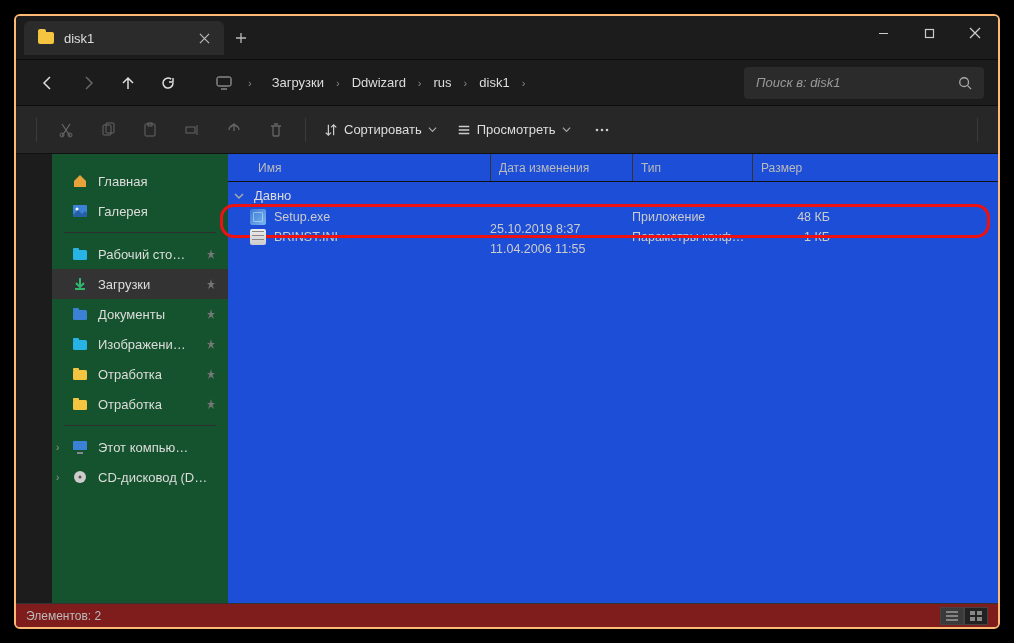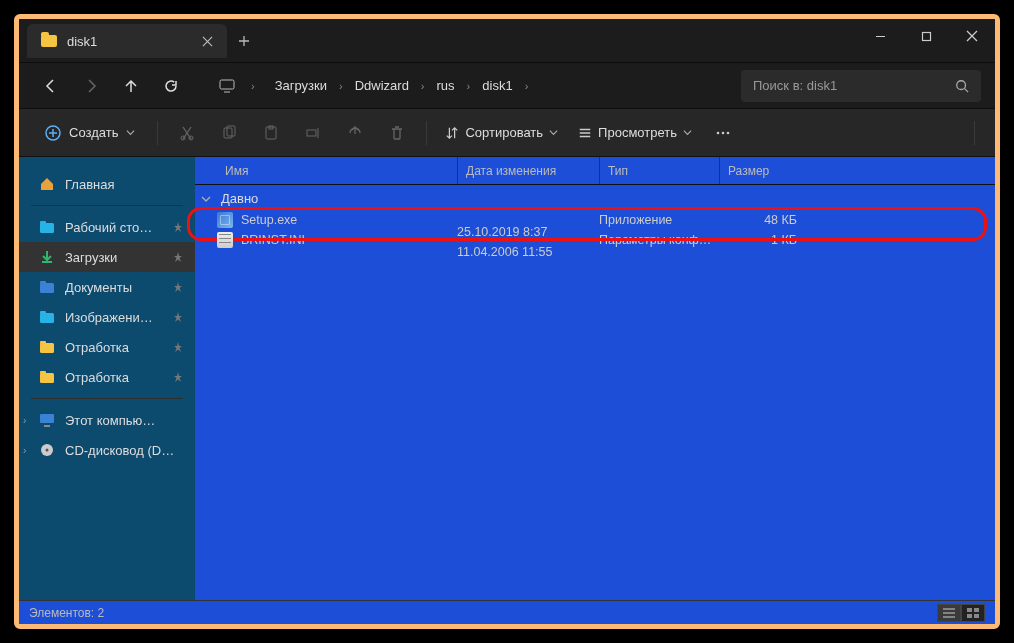"disk1" .window { border: 5px solid #fdba74 -> 2px solid #fdba74 }
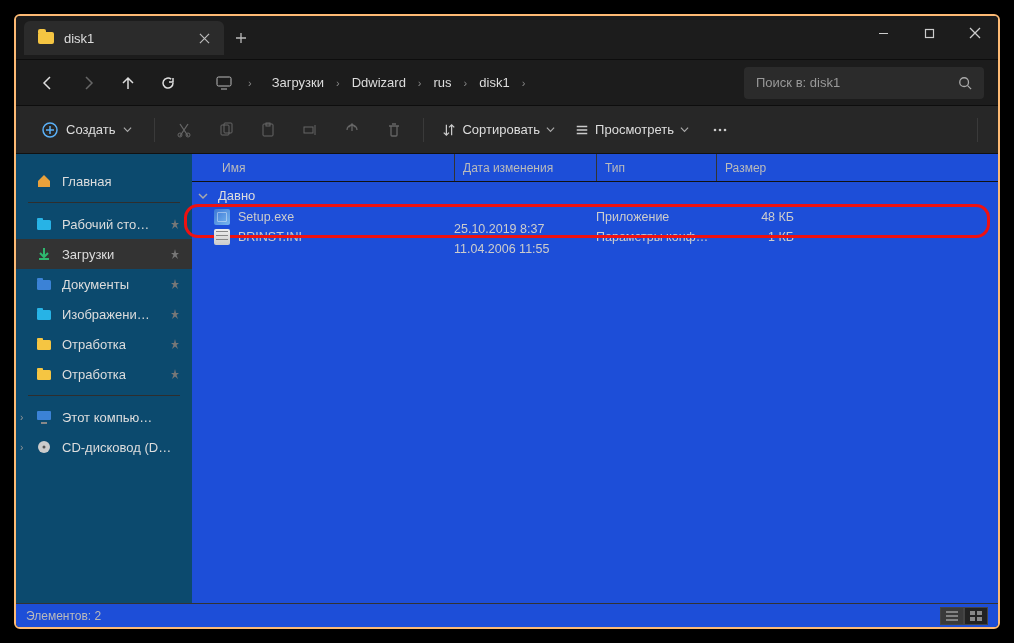"Поиск в: disk1" .search span.lbl { font-style: none -> italic }
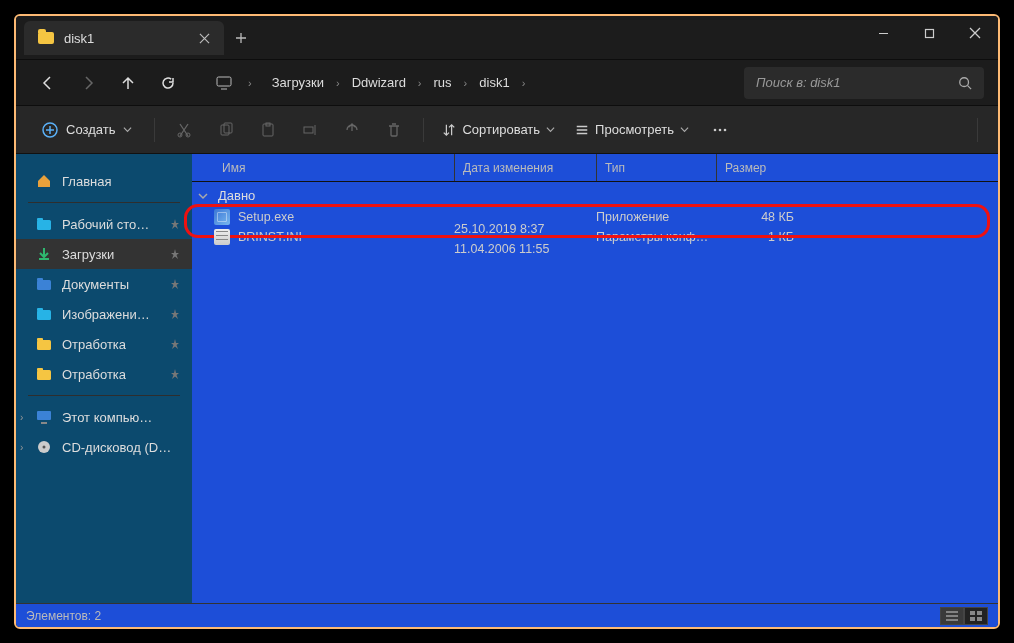"Создать" div.create-btn { html: <div> <svg> <circle></circle> <path></path> </svg> <span>Создать</span> <svg> <path></path> </svg> </div> -> none }
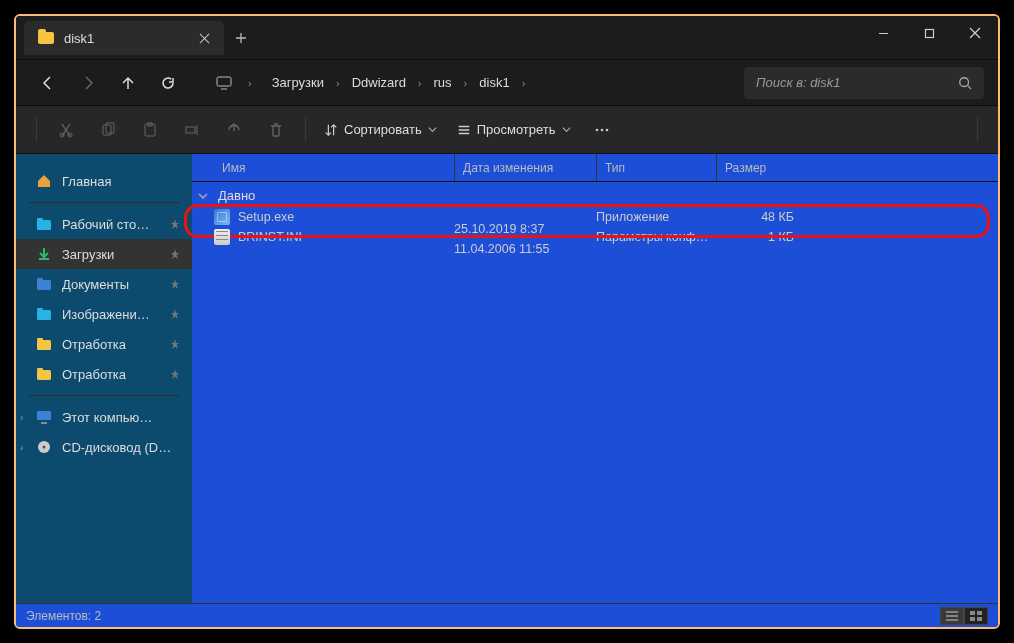"Главная" .sidebar { background: #0c4a6e -> #14532d; margin-left: none -> 36px }
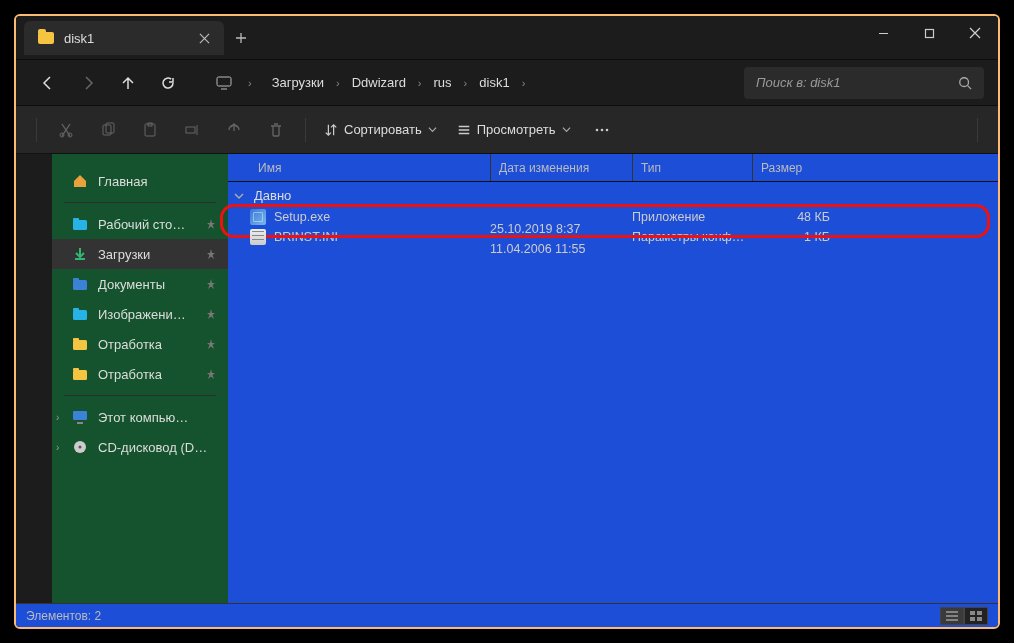"Галерея" div.sitem { html: none -> <div> <svg> <rect></rect> <circle></circle> <path></path> </svg> <span>Галерея</span> </div> }
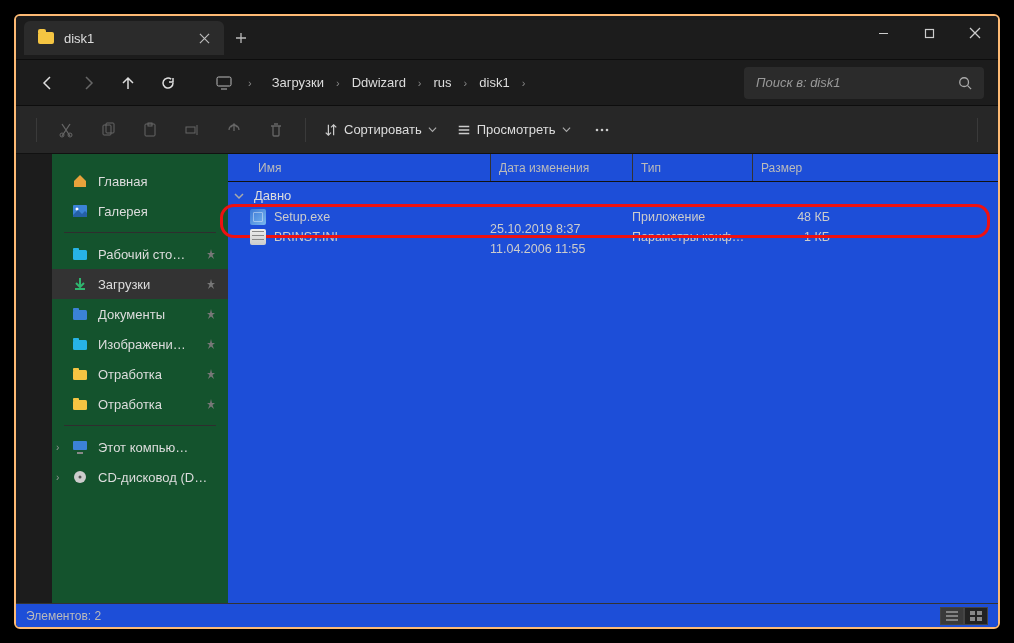"Элементов: 2" .statusbar { background: #1d4ed8 -> #7f1d1d }
